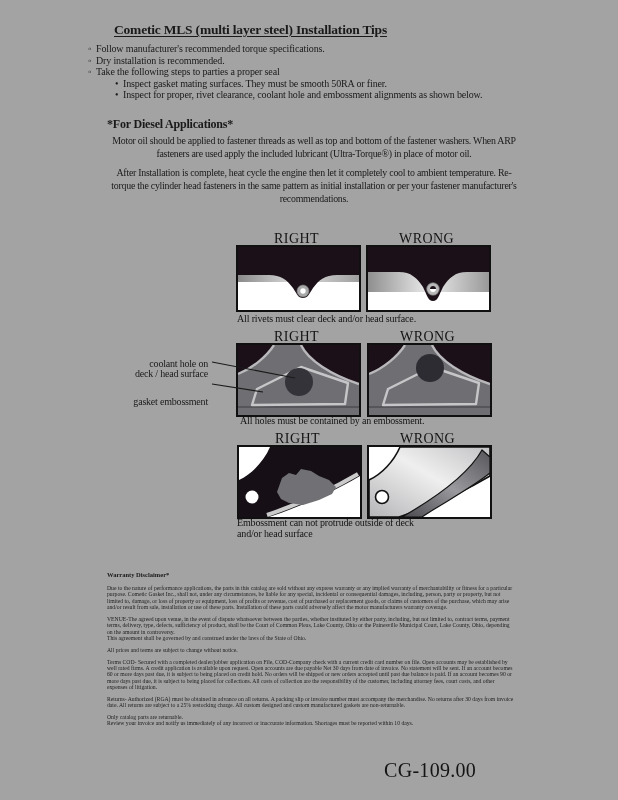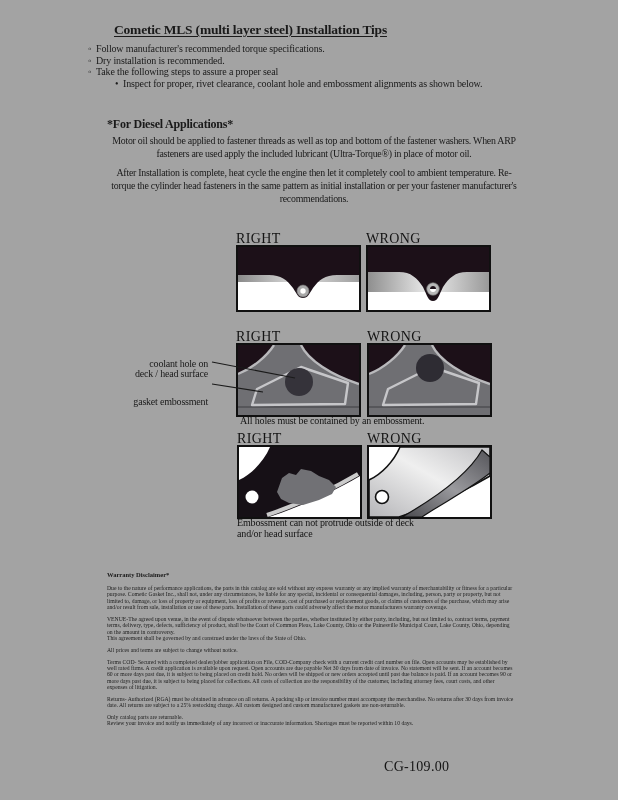"Take the following steps to" span { text: assure -> parties }
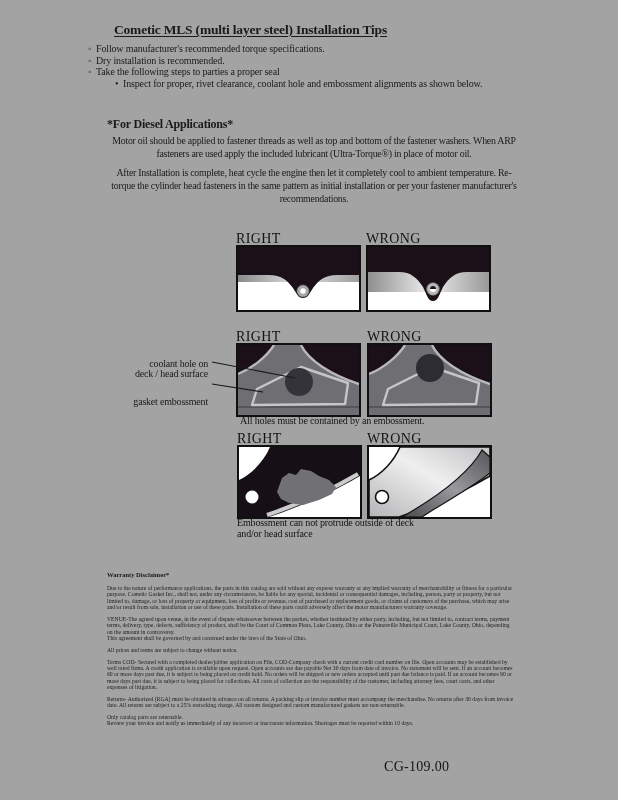"• Inspect gasket mating surfaces." div.tip { html: none -> <div><span>•</span><span>Inspect gasket mating surfaces. They must be smooth 50RA or finer.</span></div> }
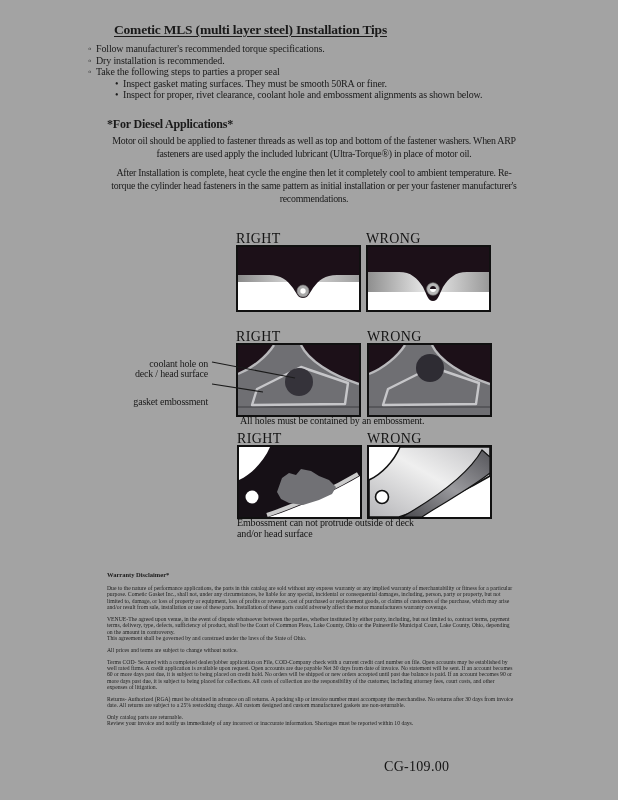"RIGHT" .dlabel { text-align: left -> center }
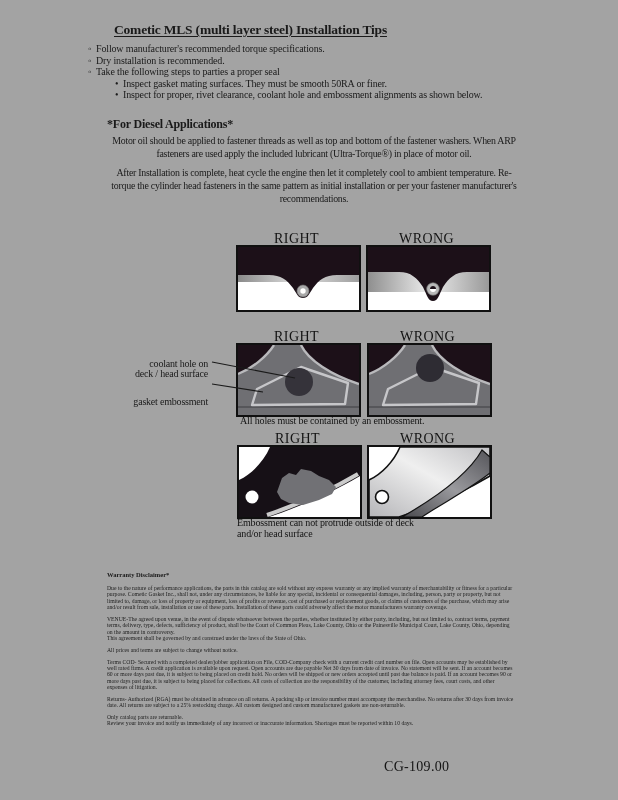"All rivets must clear deck" div.abs { html: none -> <div>All rivets must clear deck and/or head surface.</div> }
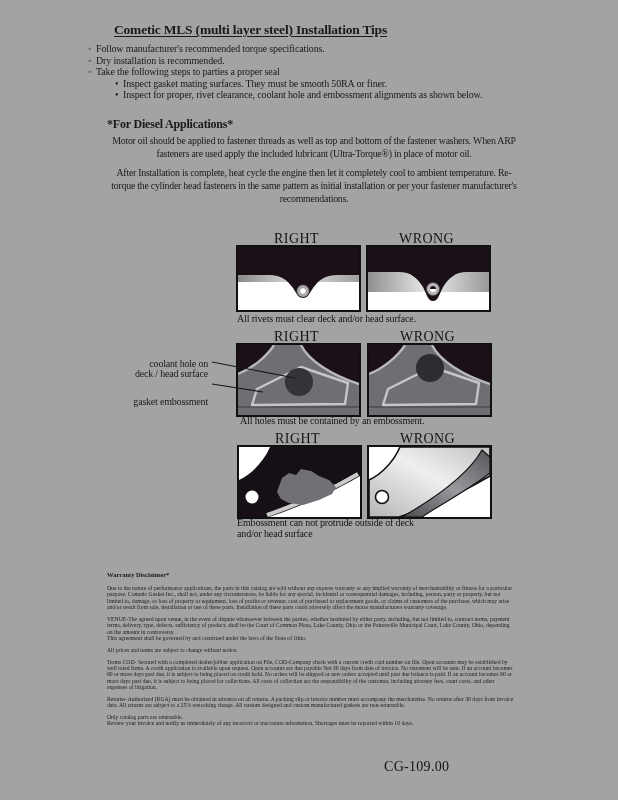"CG-109.00" .page-code { font-size: 14px -> 20px }
